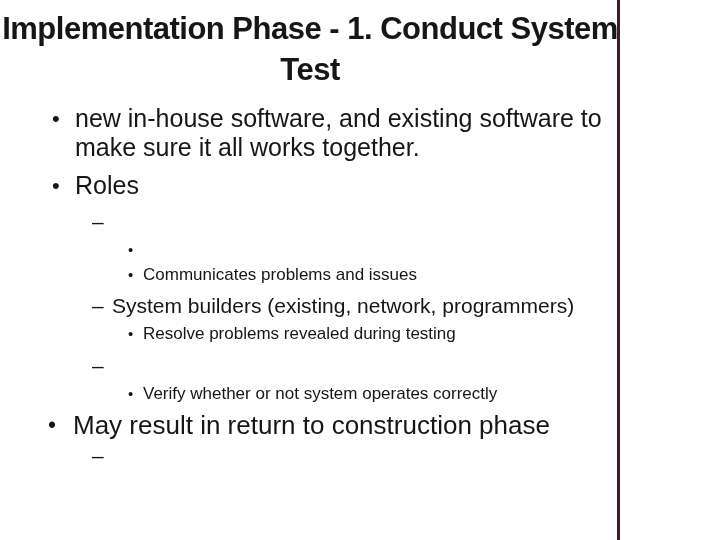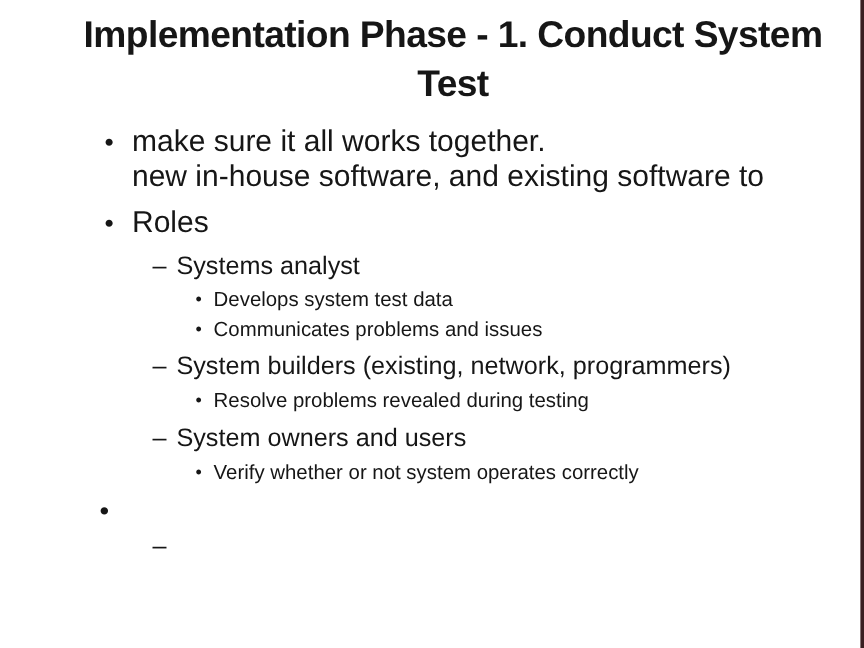"Implementation Phase - 1. Conduct" .slide { padding-left: 35px -> none; width: 720px -> 620px }
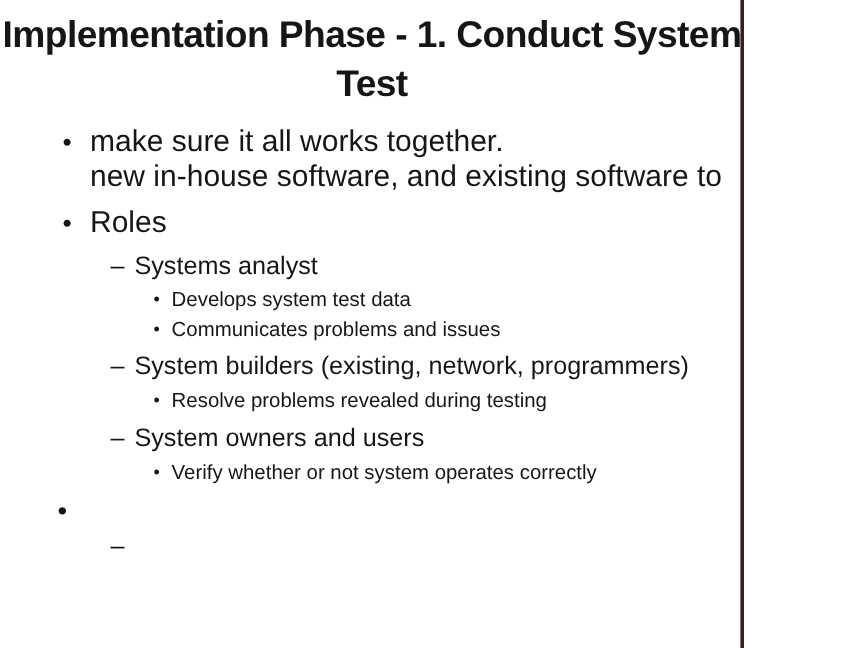"make sure it all works" div { order: before "new in-house software, and existing" -> after "new in-house software, and existing" }
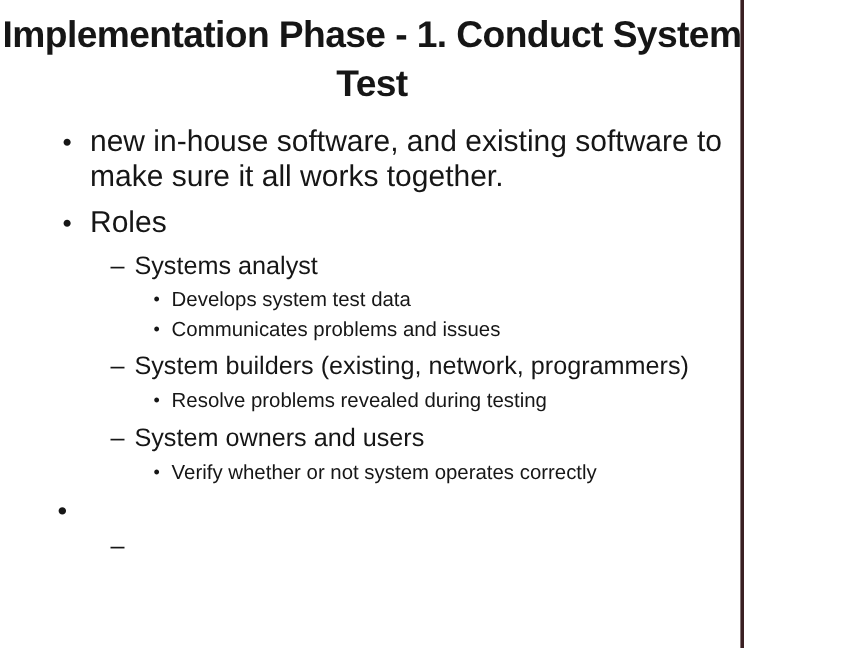"Systems analyst" div { html: <div>Systems analyst</div> -> none }
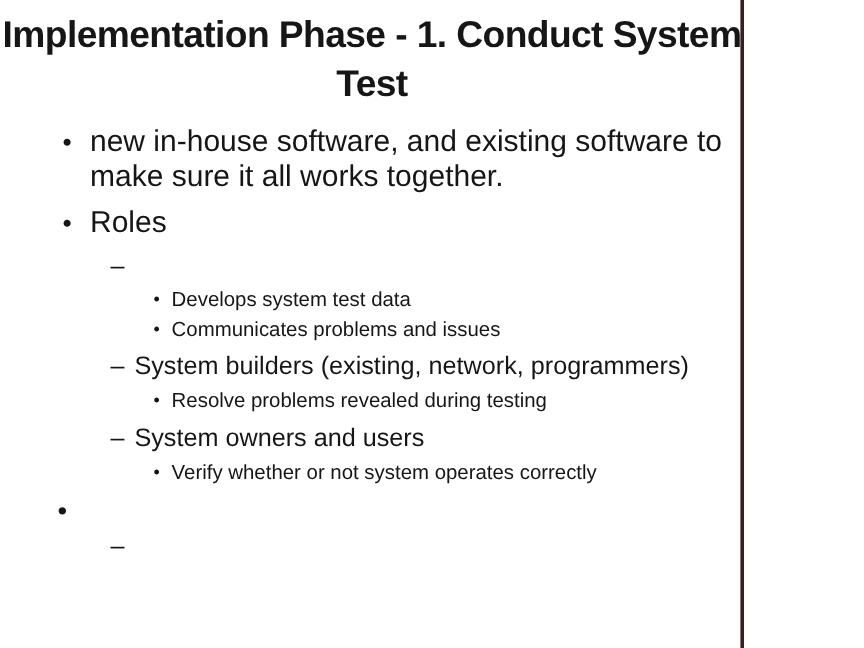"Develops system test data" div { html: <div>Develops system test data</div> -> none }
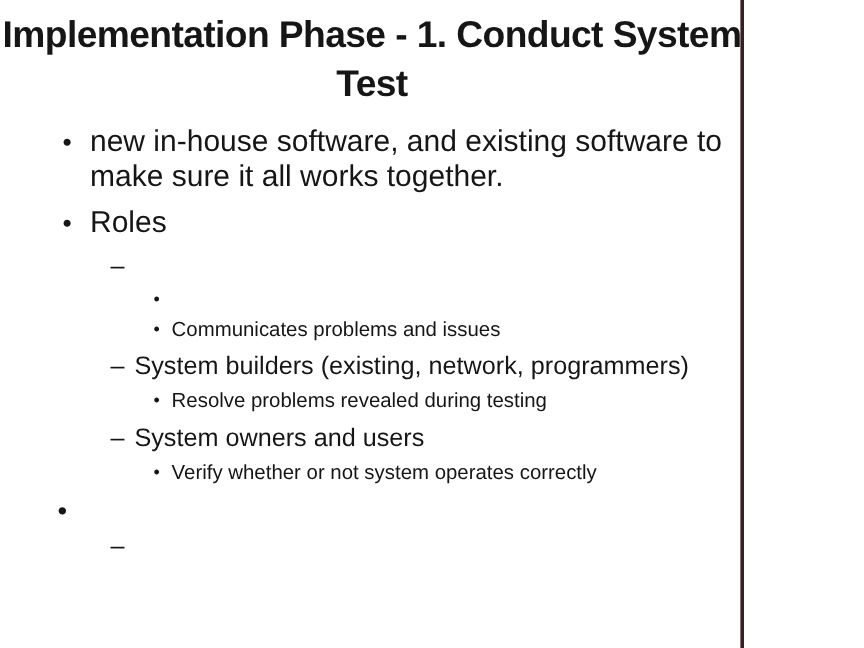"System owners and users" div { html: <div>System owners and users</div> -> none }
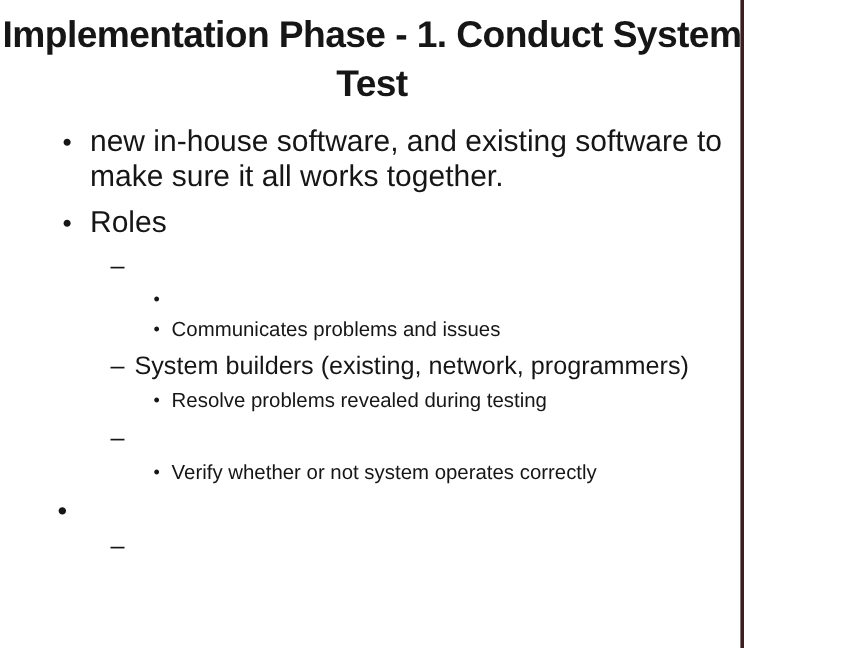"May result in return to" div { html: none -> <div>May result in return to construction phase</div> }
